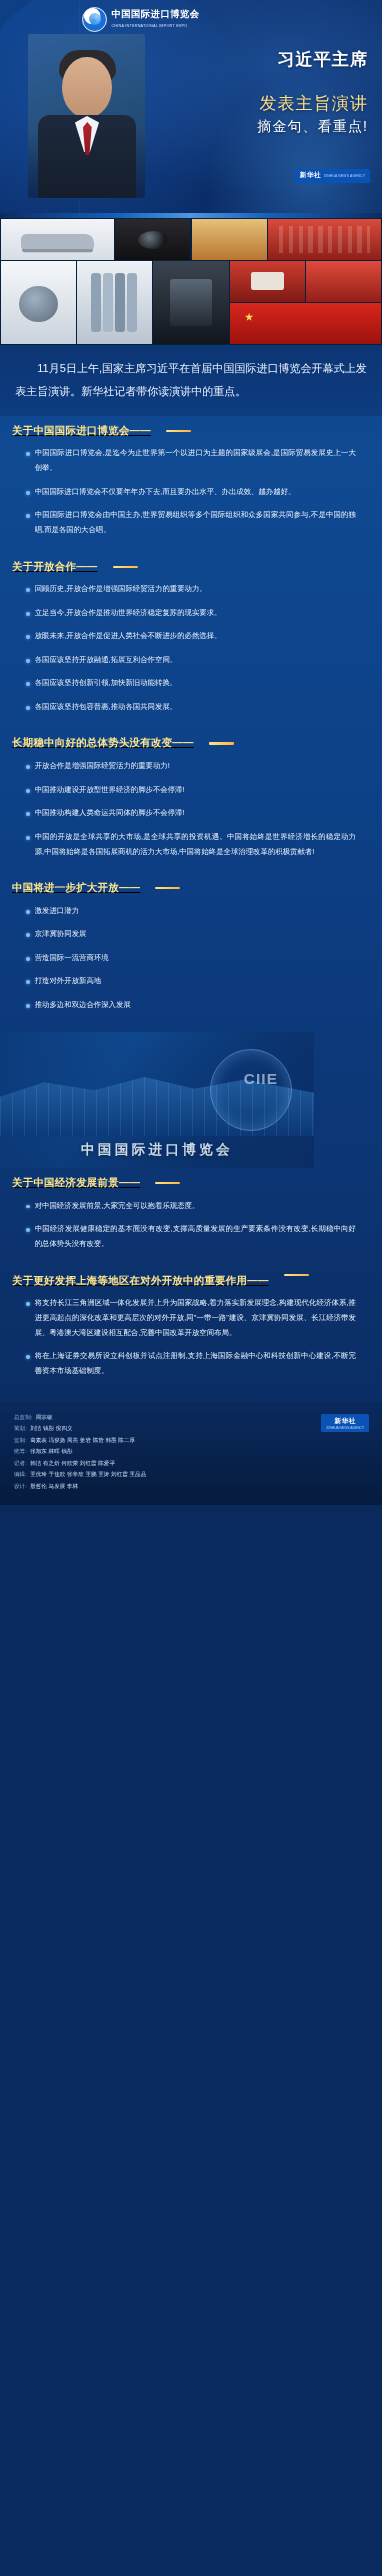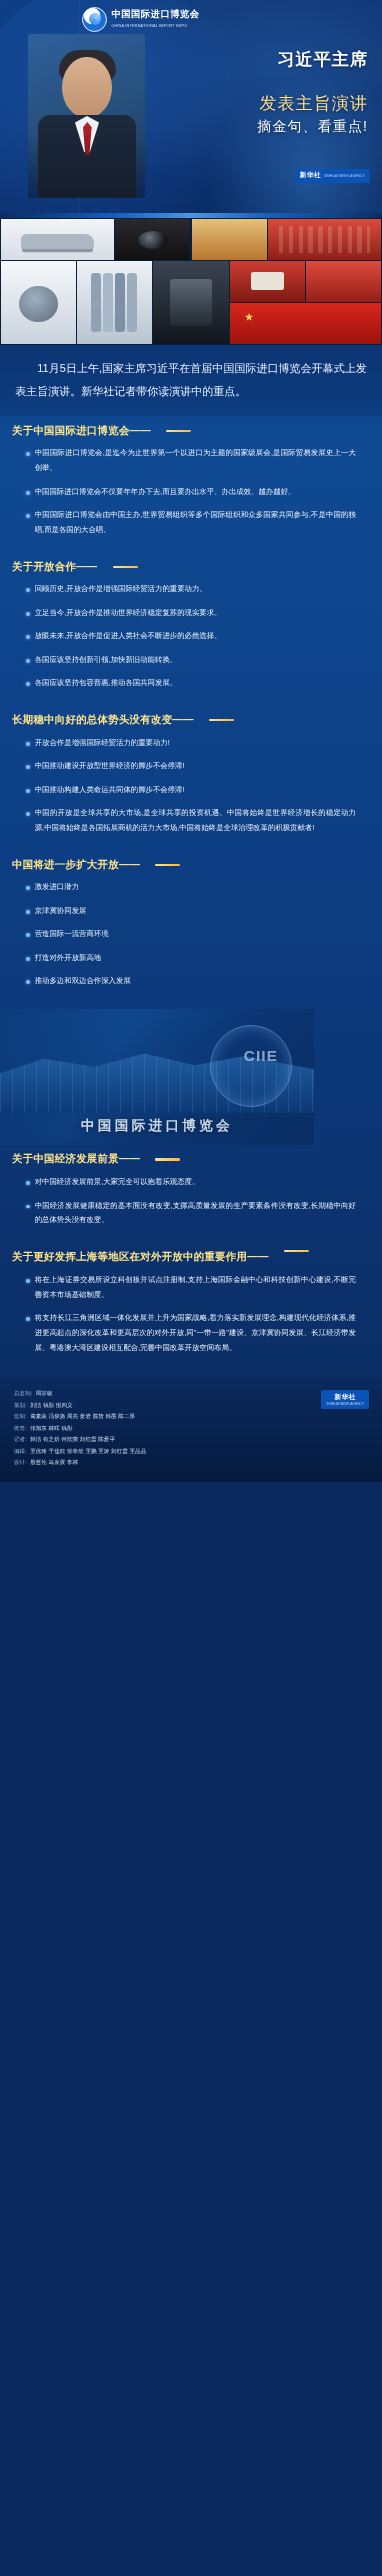"关于中国国际进口博览会——" .sec-head { text-decoration: none -> underline }
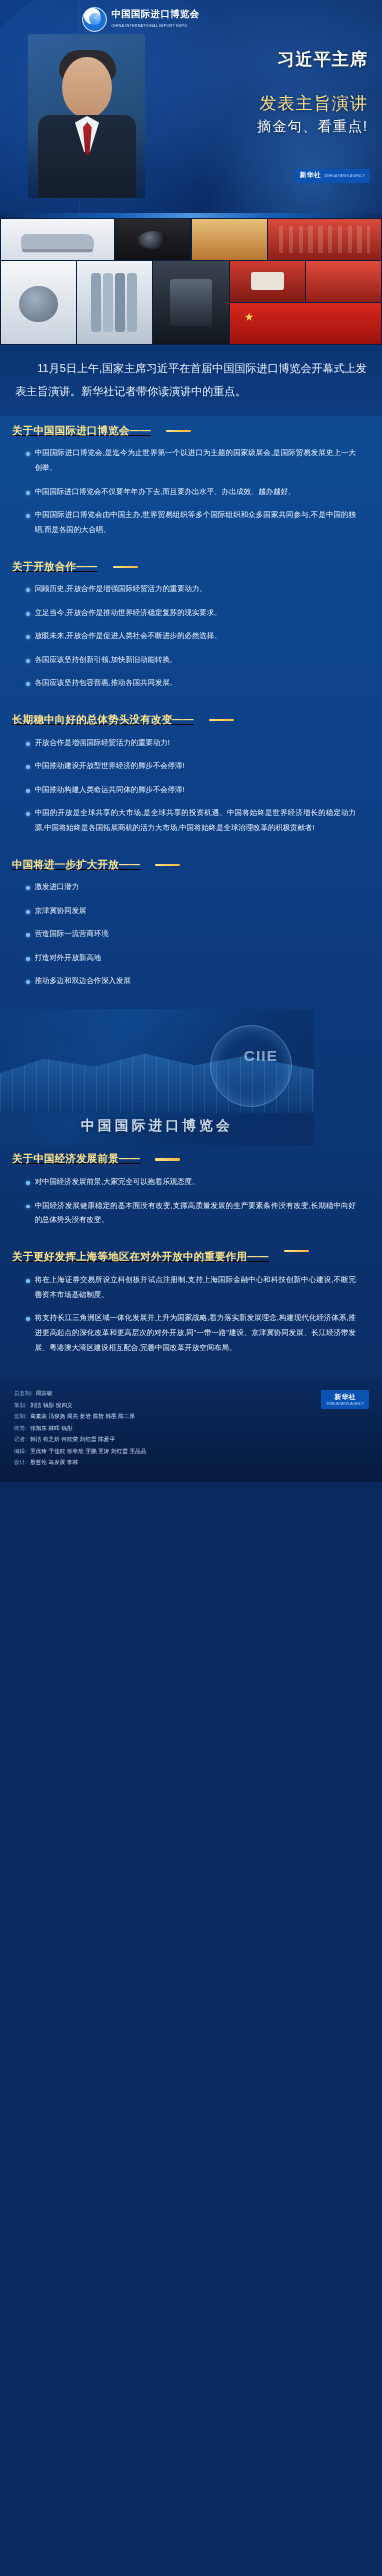"各国应该坚持开放融通,拓展互利合作空间。" div.bullet { html: none -> <div>各国应该坚持开放融通,拓展互利合作空间。</div> }
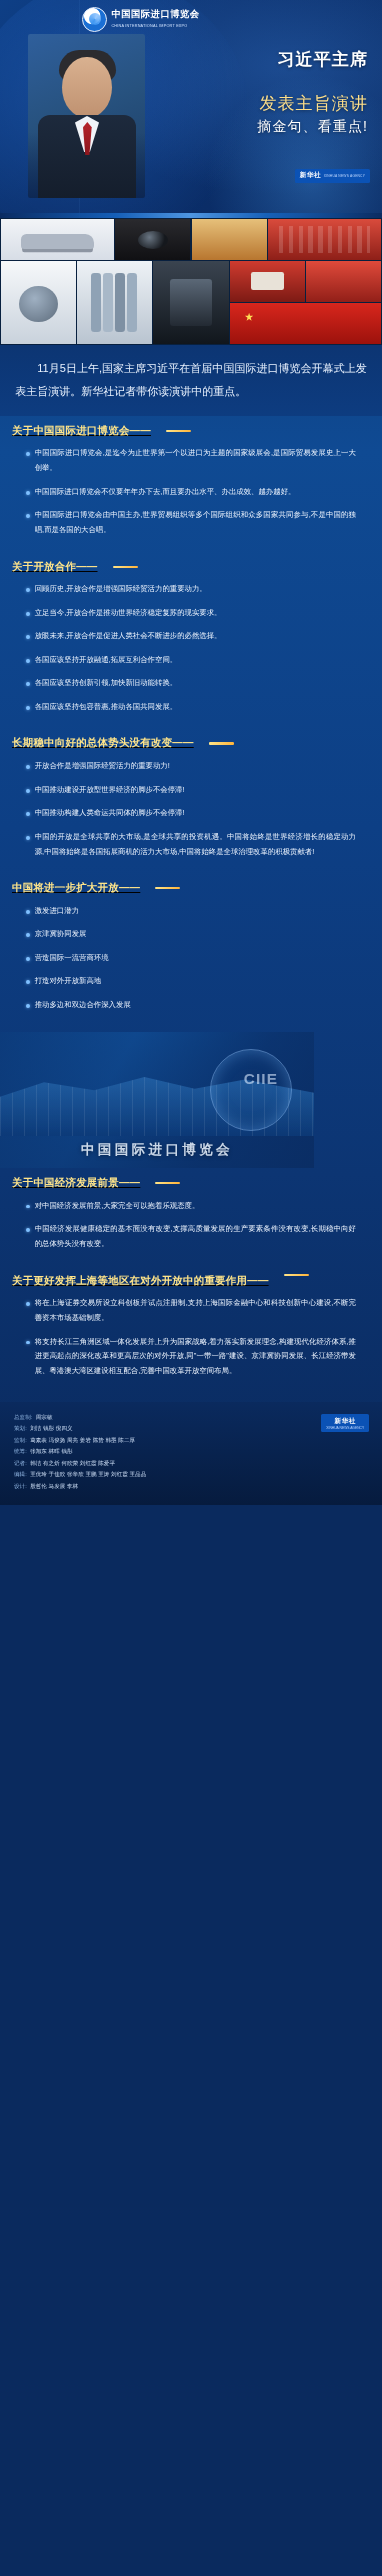"将在上海证券交易所设立科创板并试点注册制,支持上海国际金融中心和科技创新中心建设" div.bullet { order: before "将支持长江三角洲区域一体化发展并上升为国家战略,着力落实新发展理念,构建现代化经" -> after "将支持长江三角洲区域一体化发展并上升为国家战略,着力落实新发展理念,构建现代化经" }
